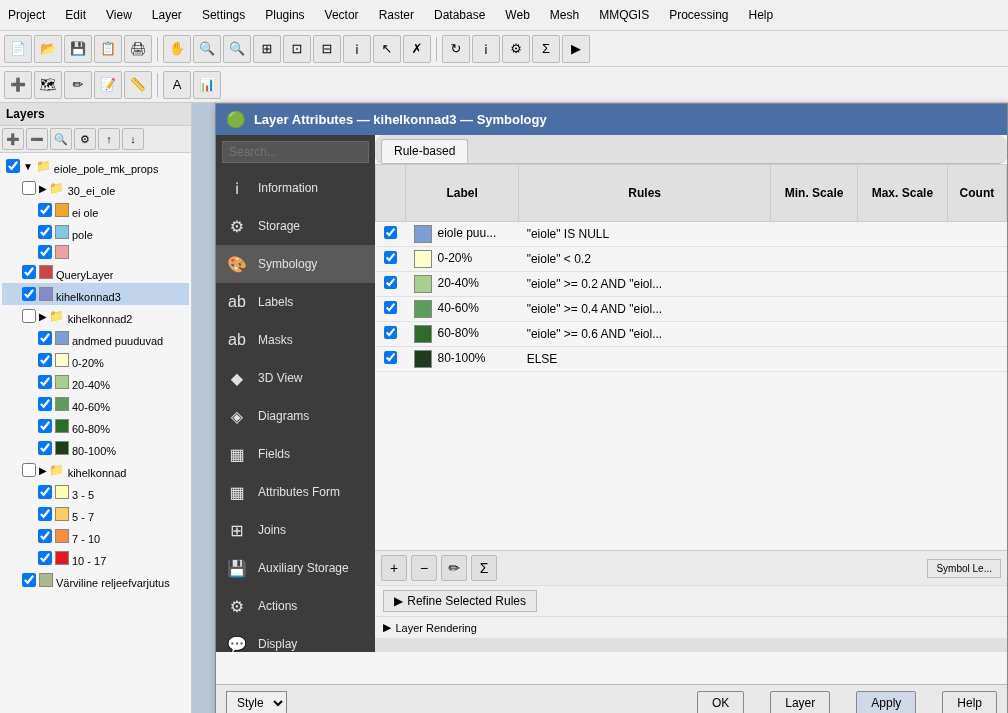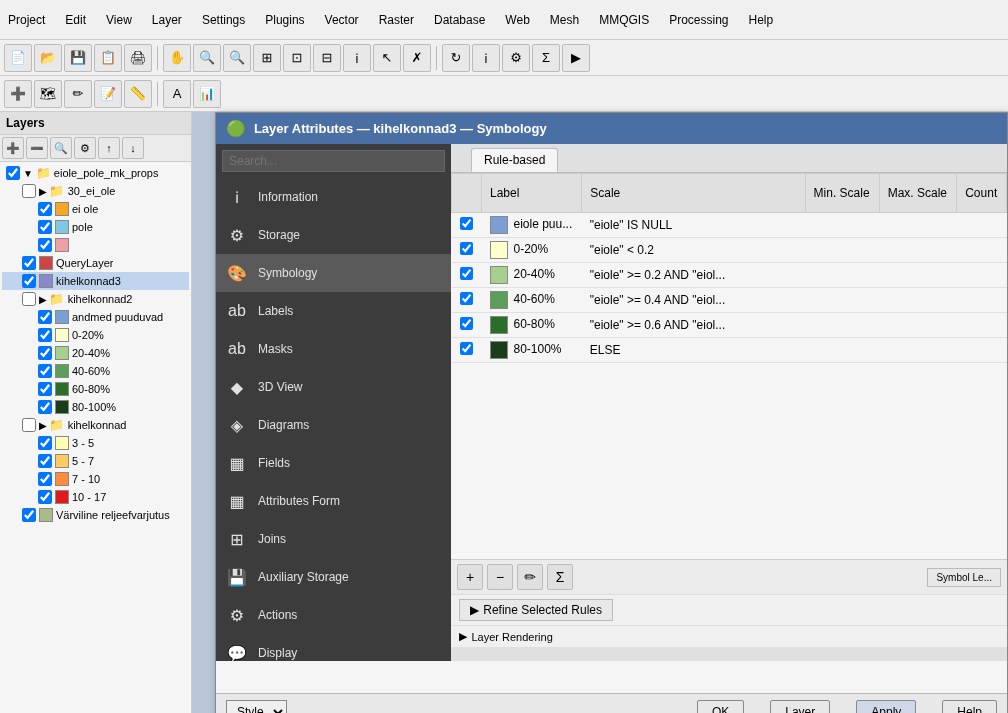"Project" .menu-bar { height: 40px -> 31px }
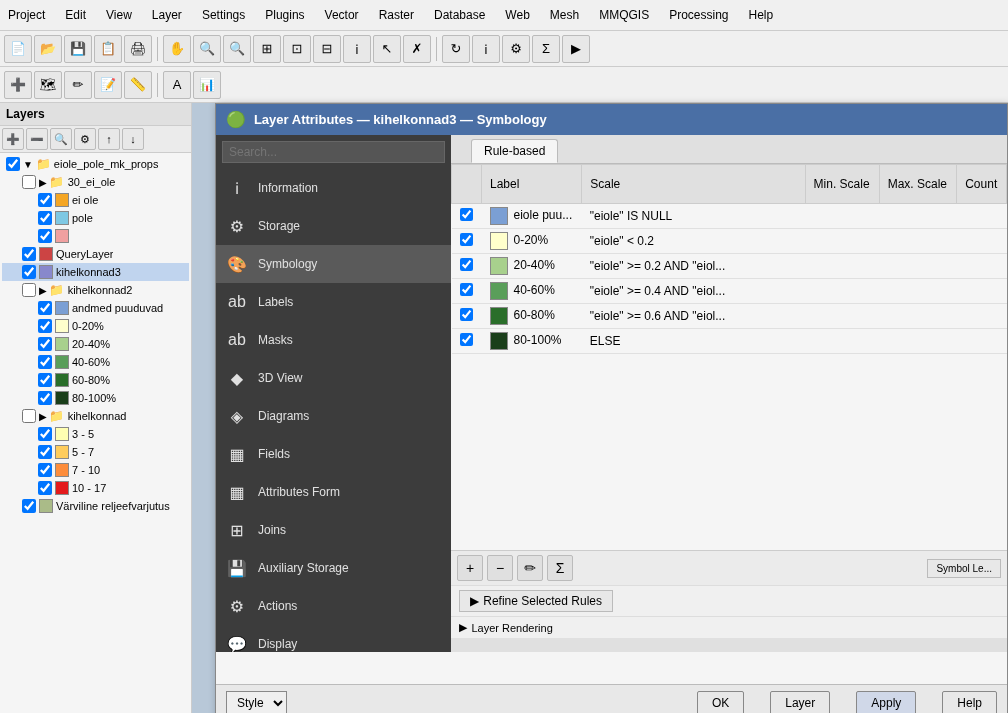"Search..." .dialog-nav { width: 235px -> 159px }
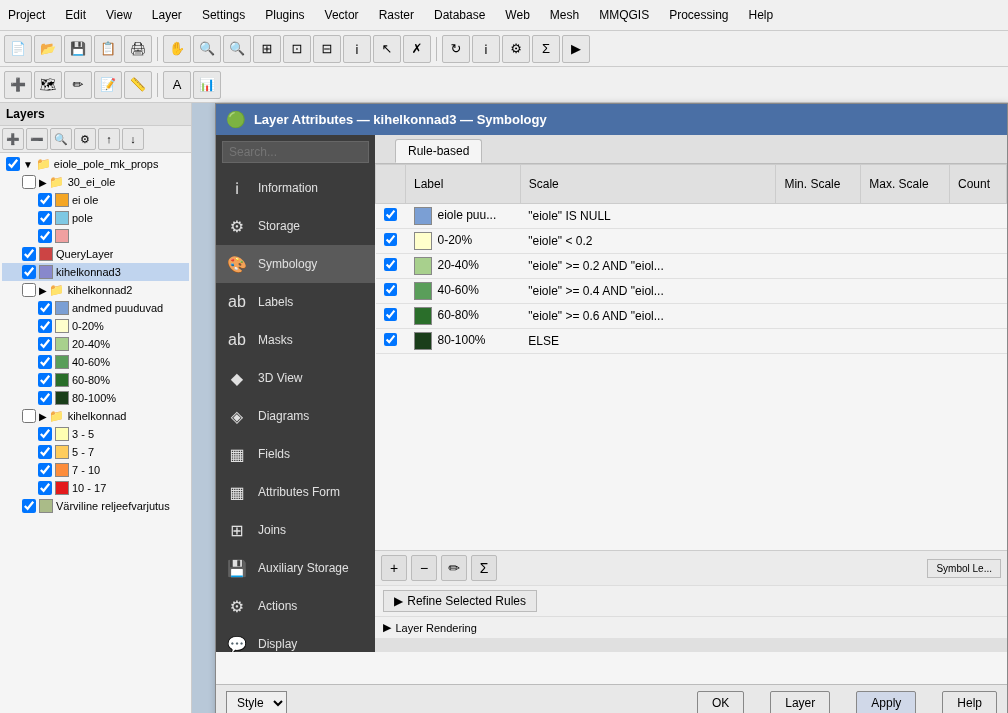"Rule-based" .tab-bar { border-radius: none -> 9px; padding: 4px 20px 0 -> 4px 6px 0 }
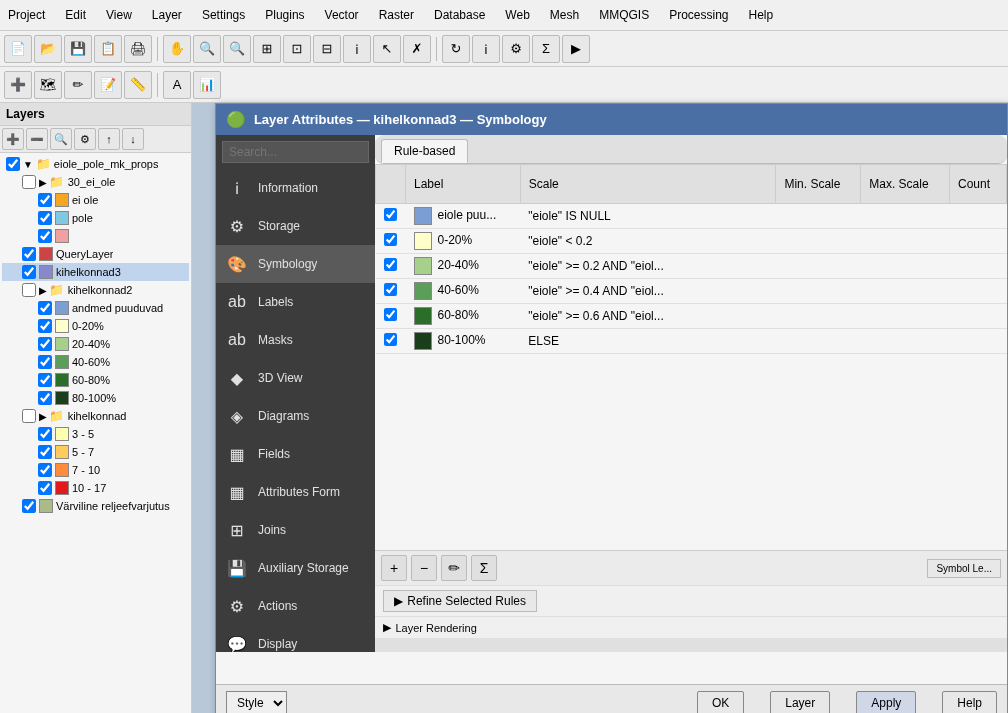"eiole_pole_mk_props" .layer-label { margin-top: none -> 6px }
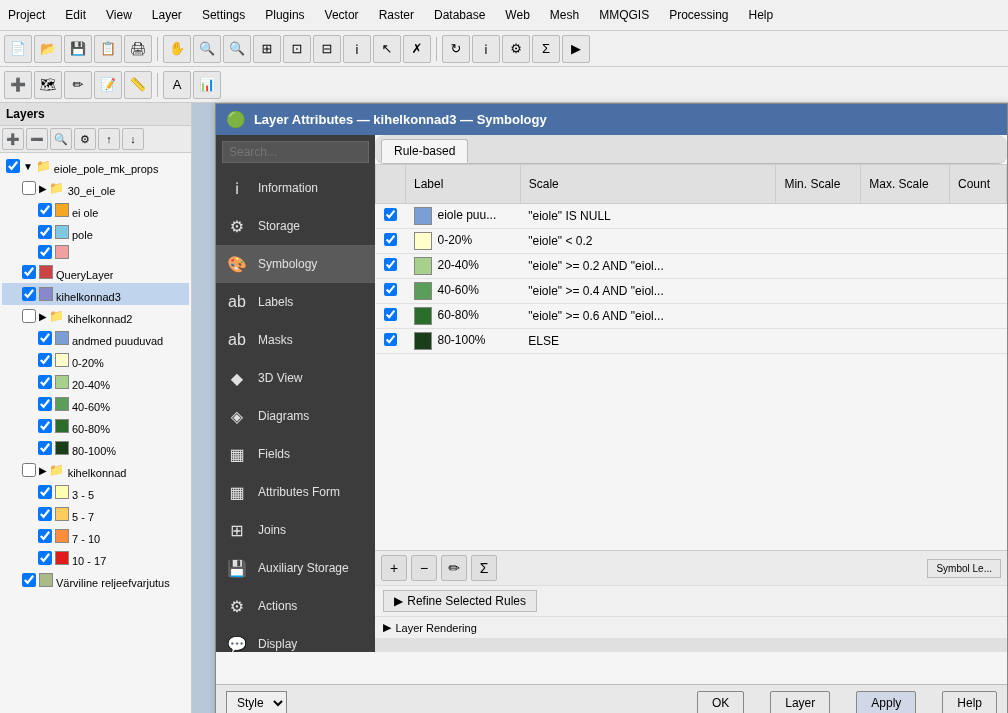"Label" th { font-weight: normal -> bold; padding: 12px 8px -> 21px 8px; text-align: left -> center }
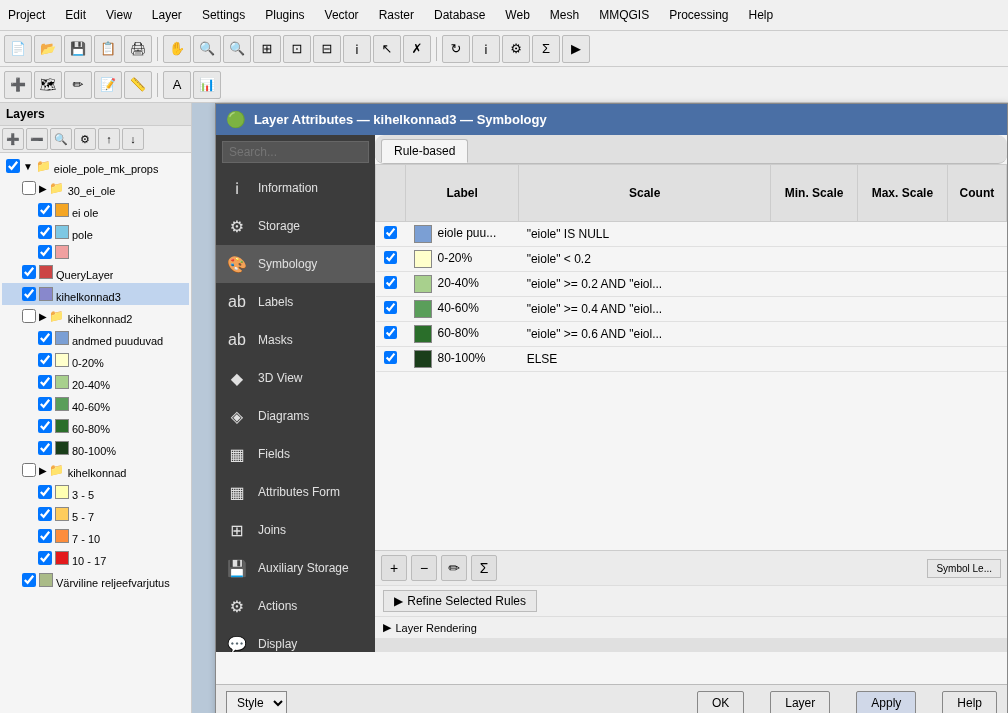"Scale" th { text: Scale -> Rules }
